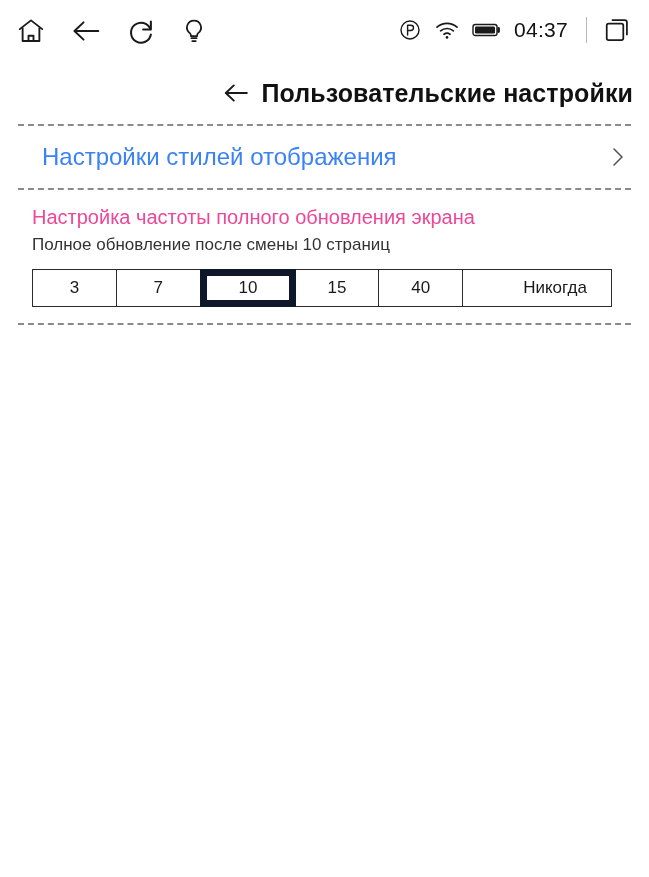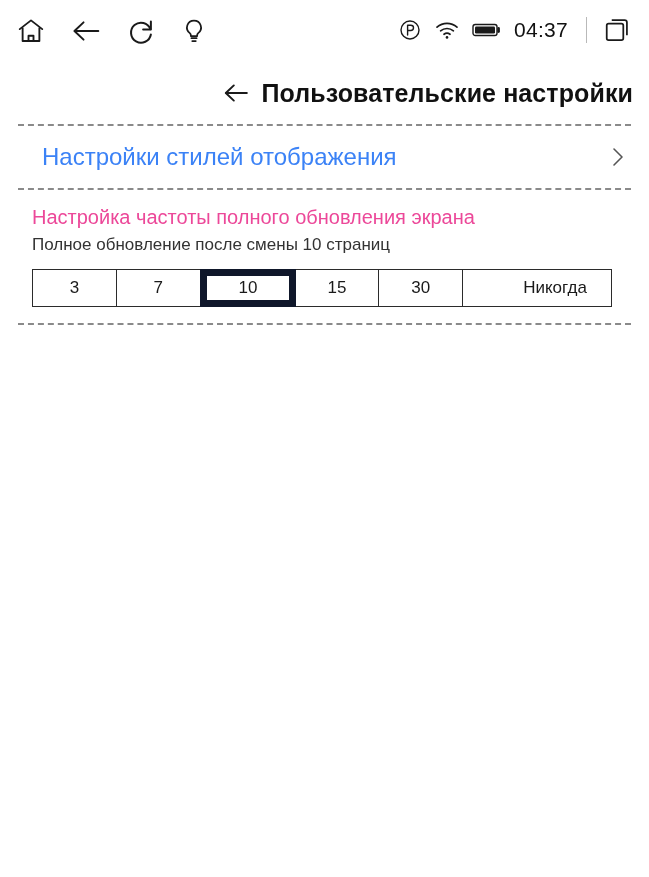"30" div.seg { text: 30 -> 40 }
